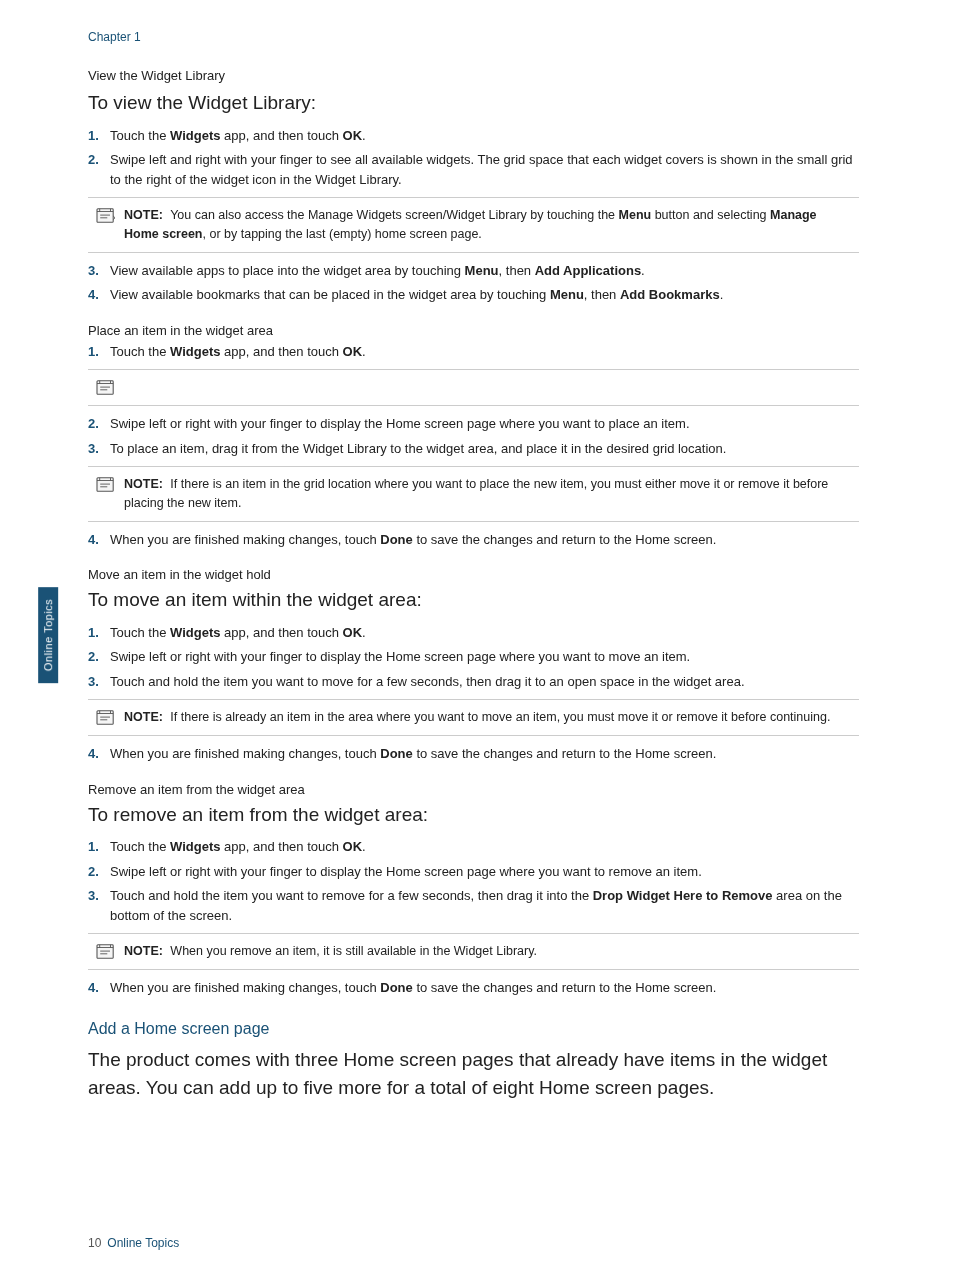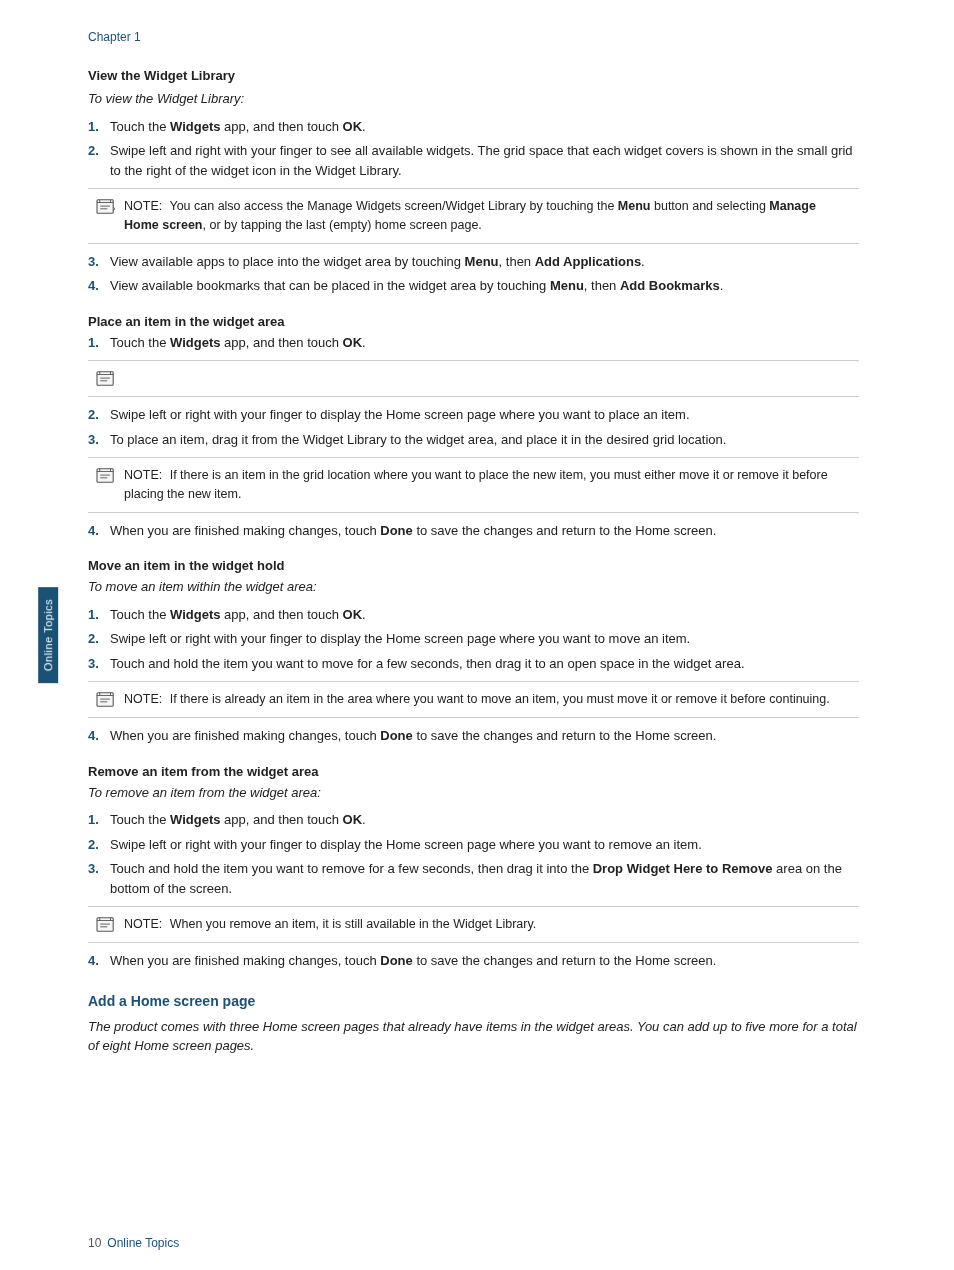"View the Widget Library" .section-heading { font-weight: bold -> normal }
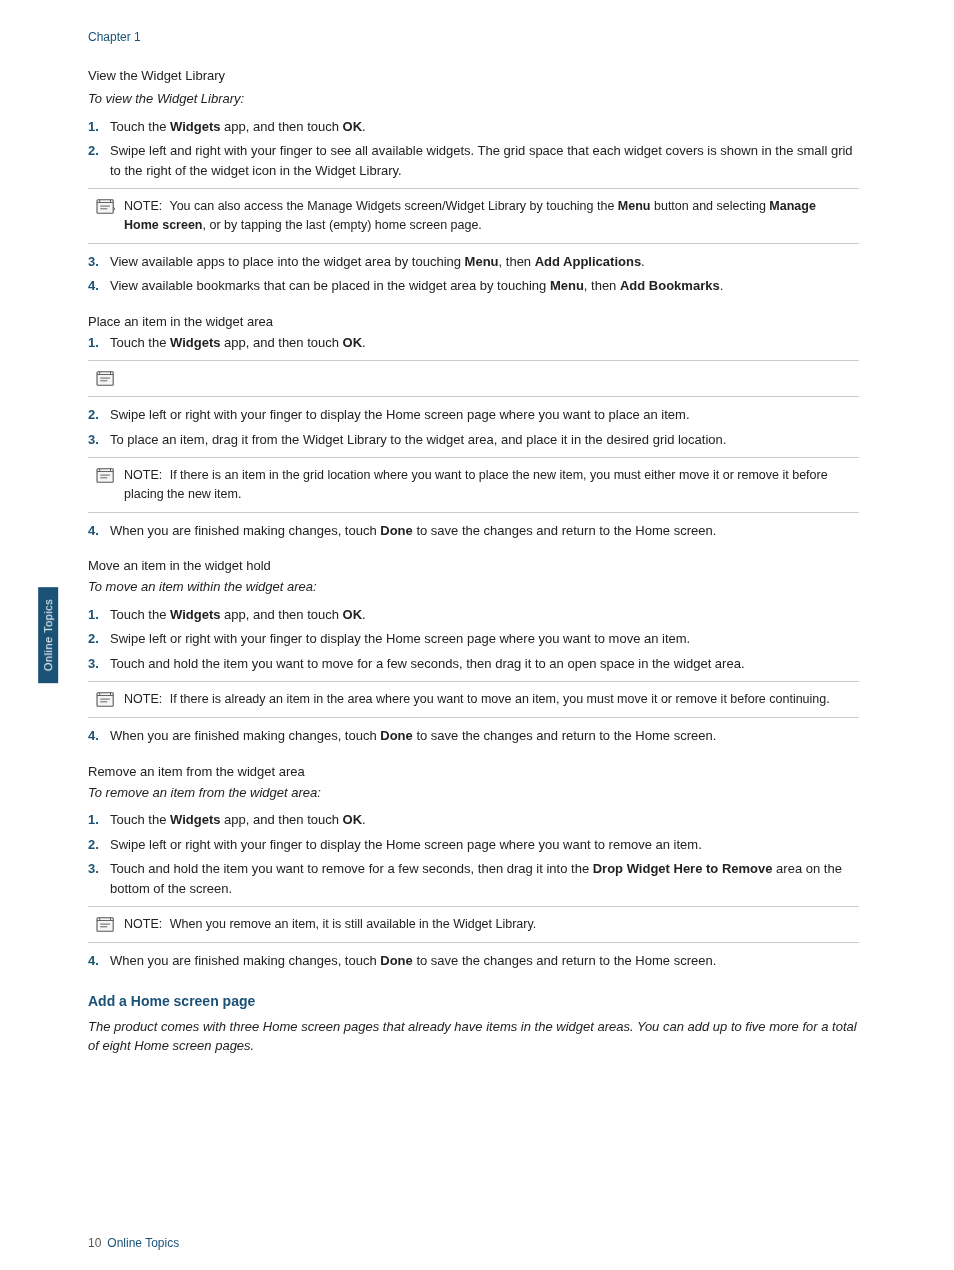"To view the Widget Library:" .intro-para { font-size: 13px -> 19px; font-style: italic -> none }
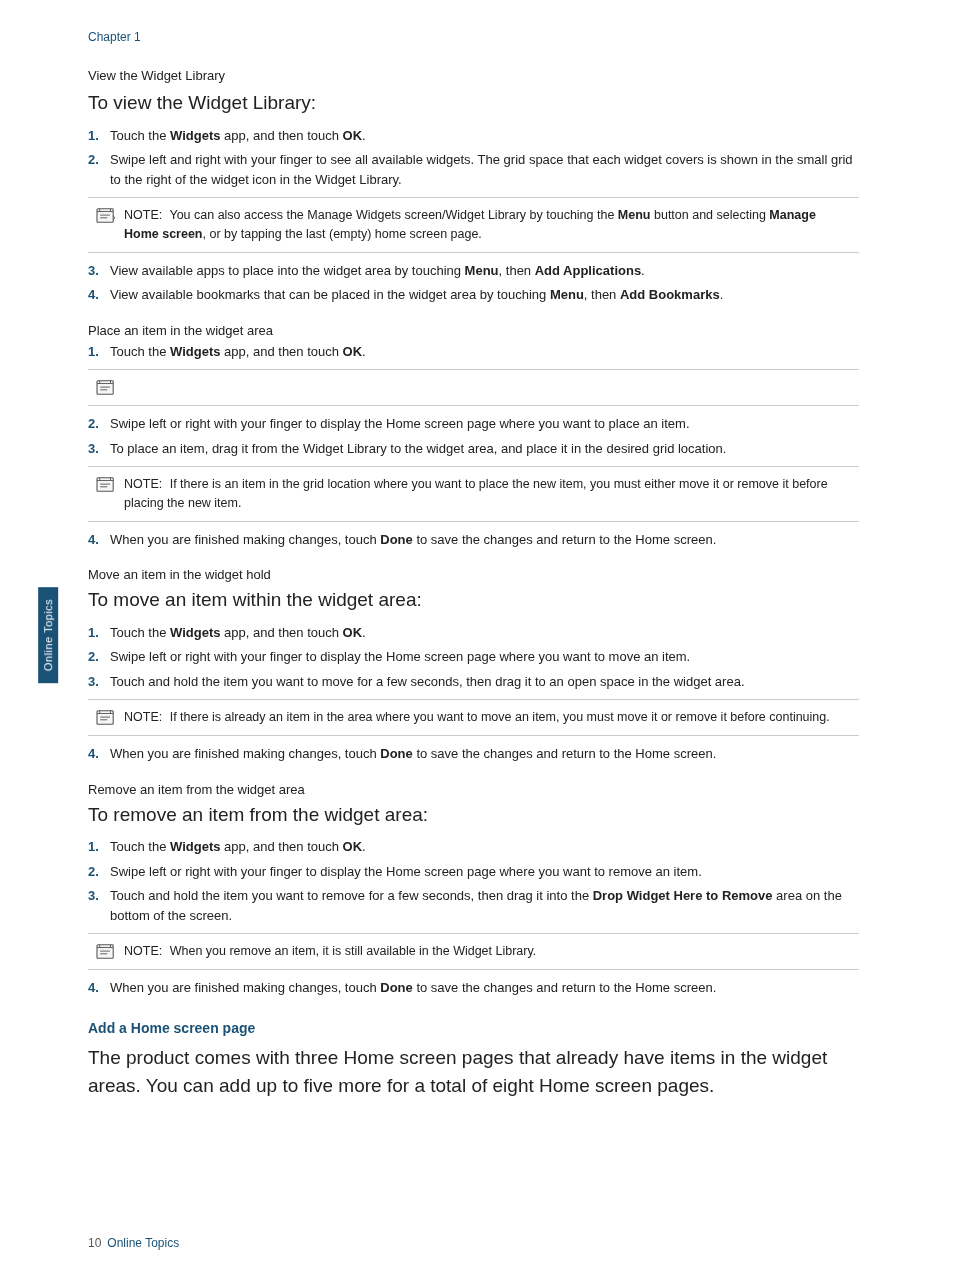"NOTE:" .note-label { font-weight: normal -> bold }
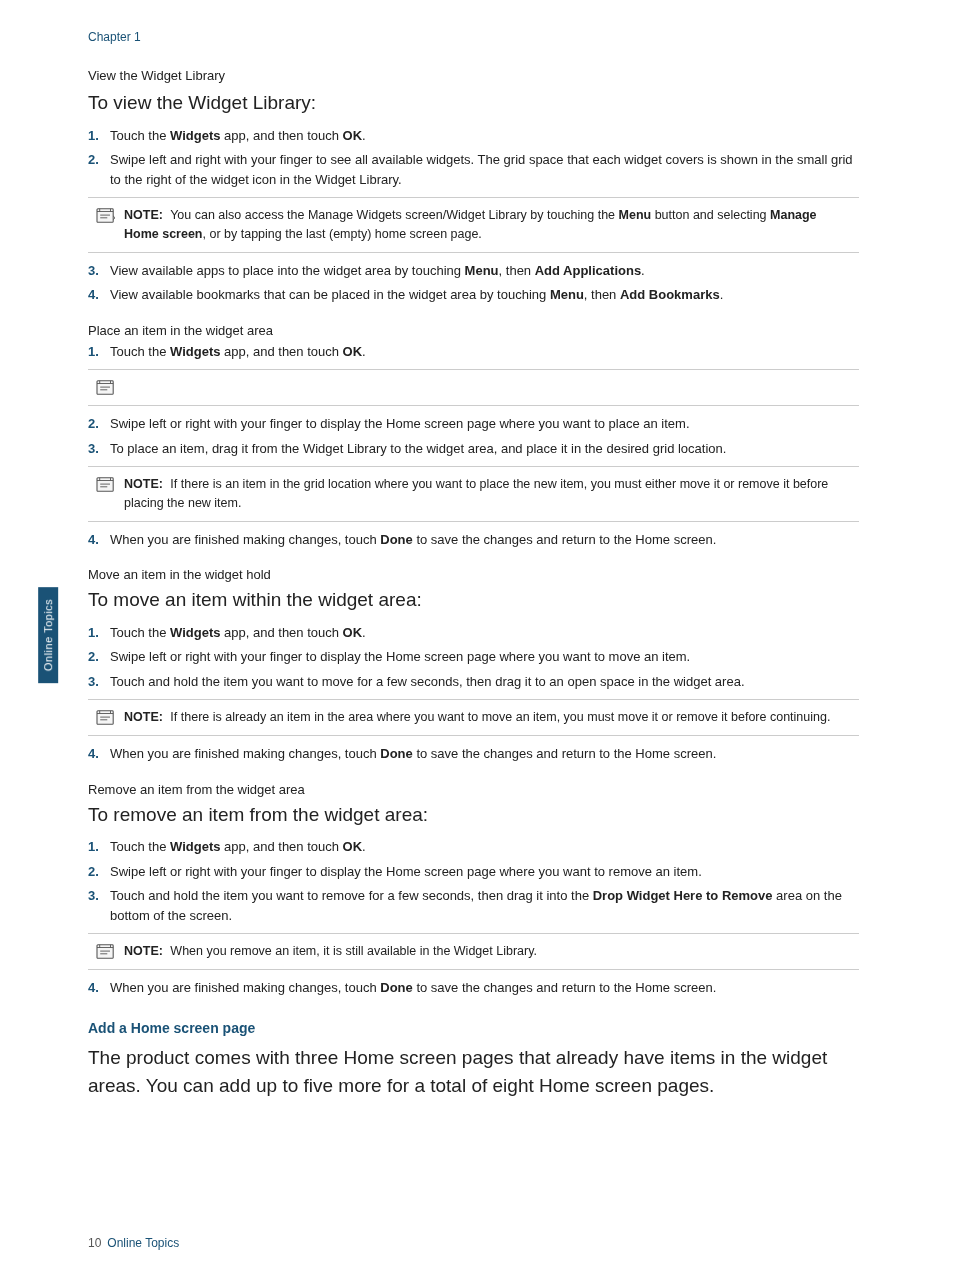"Add a Home screen page" .section-heading-blue { font-size: 14px -> 16px; font-weight: bold -> normal }
